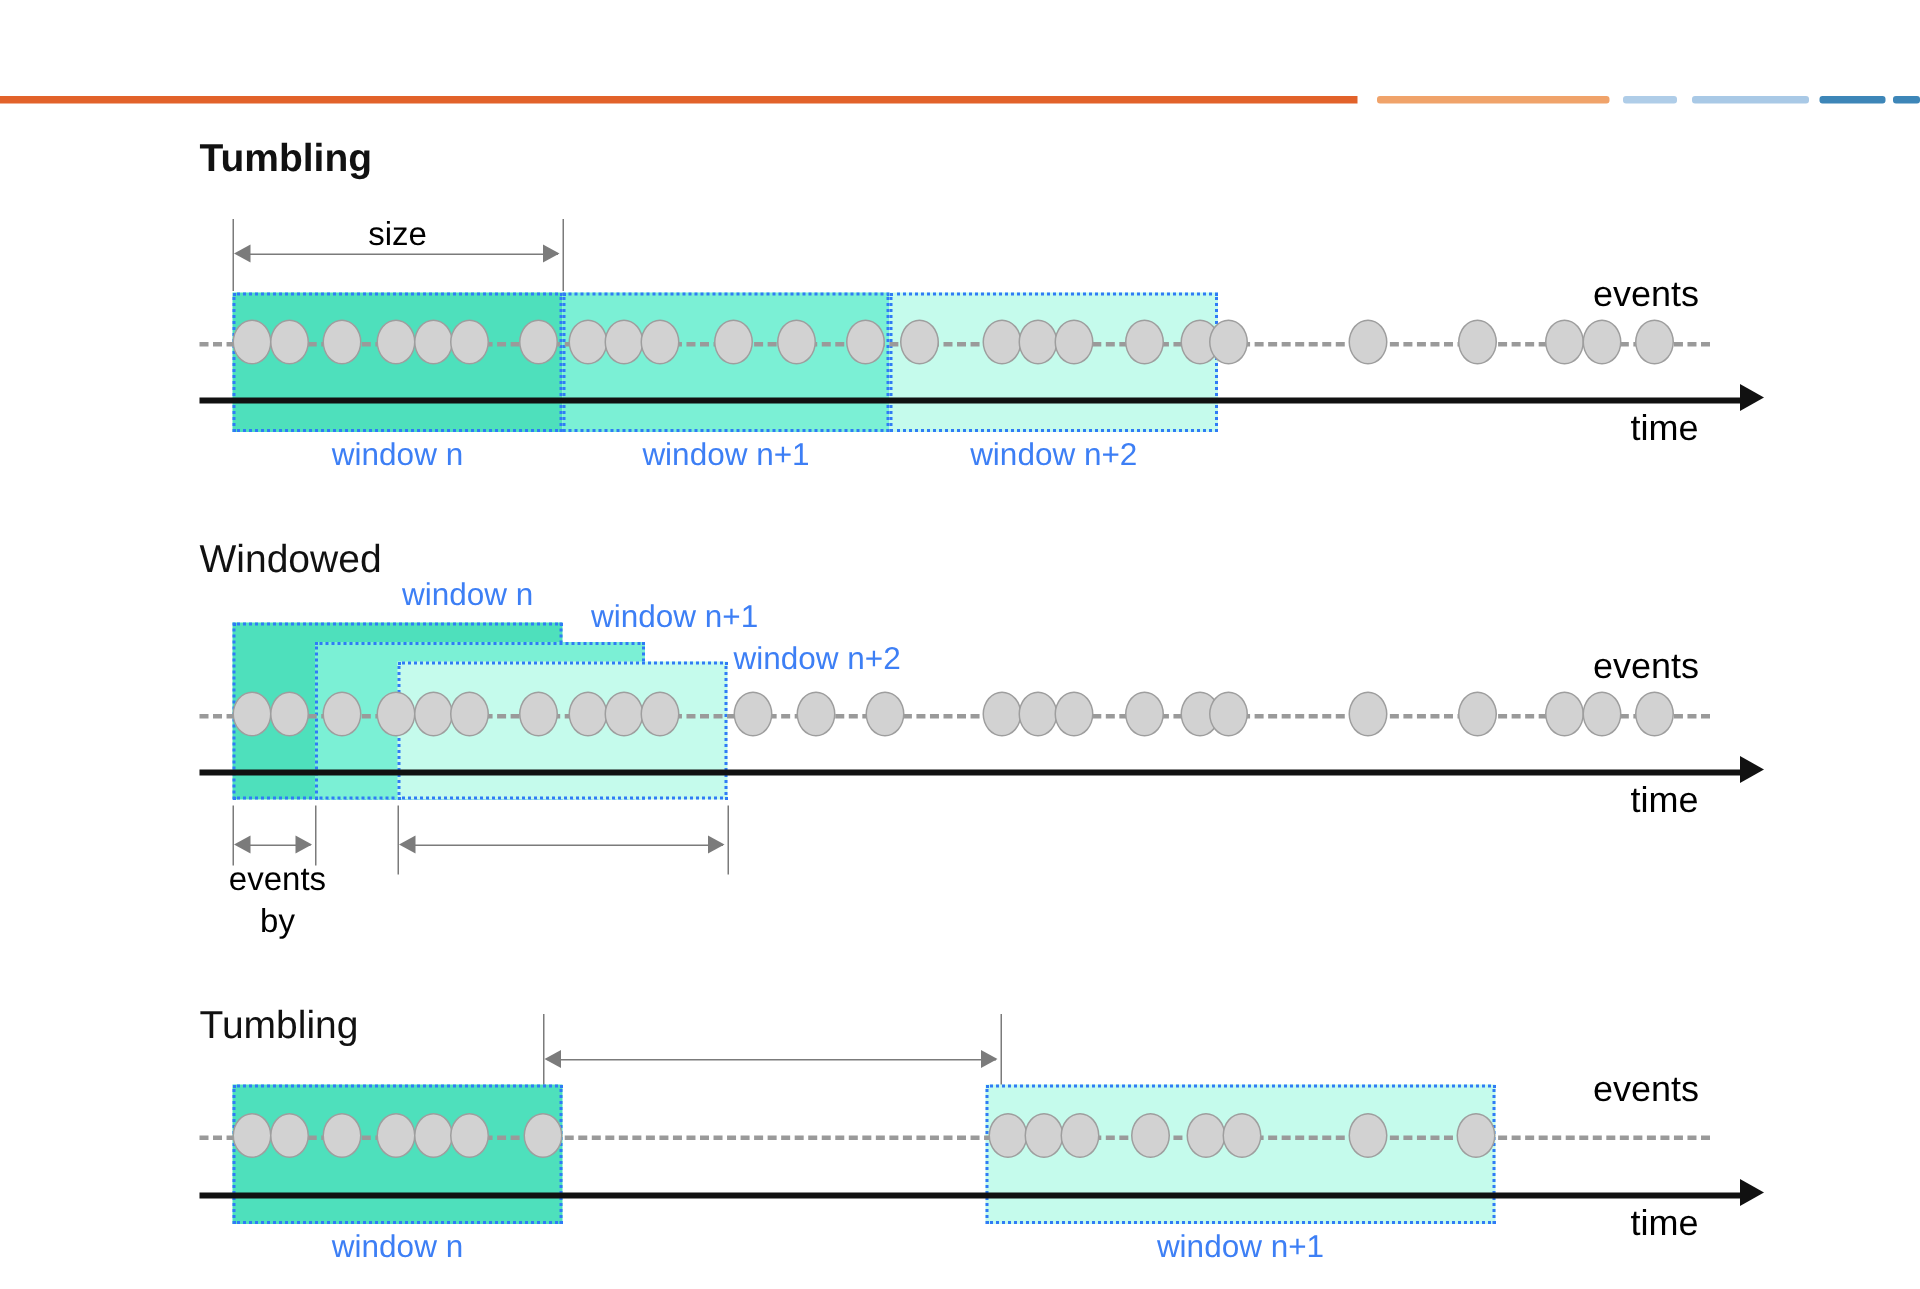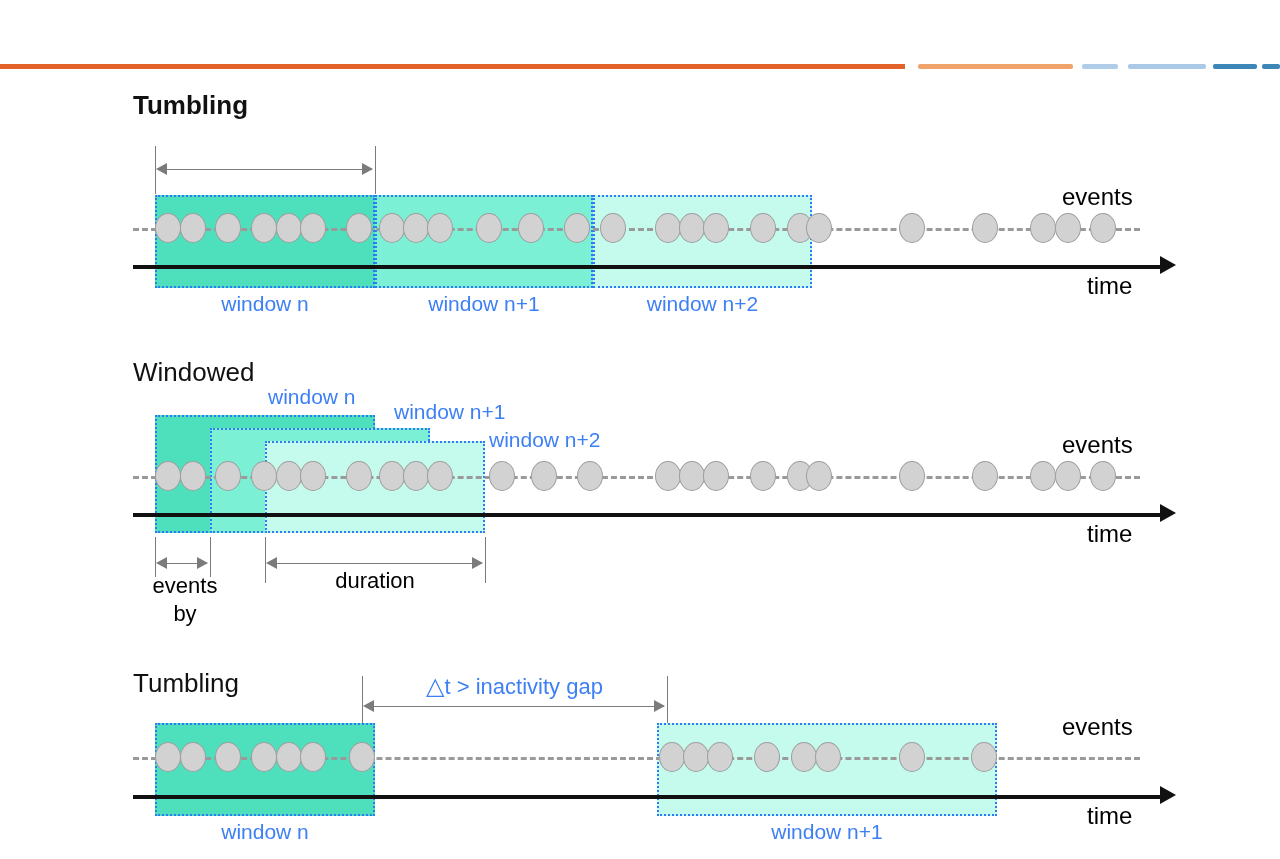"size" div.dim-label { html: none -> <div>size</div> }
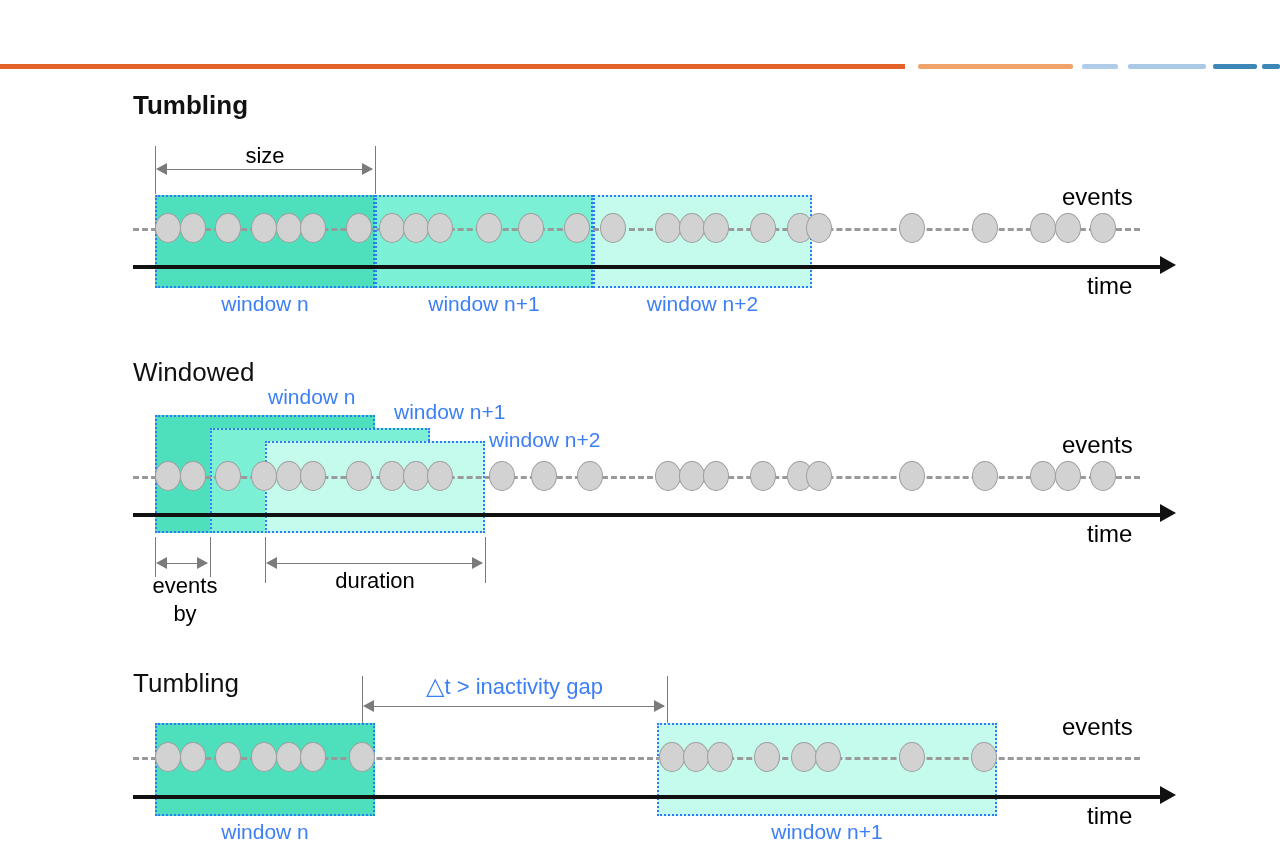"duration" div.dim-label { html: <div>duration</div> -> none }
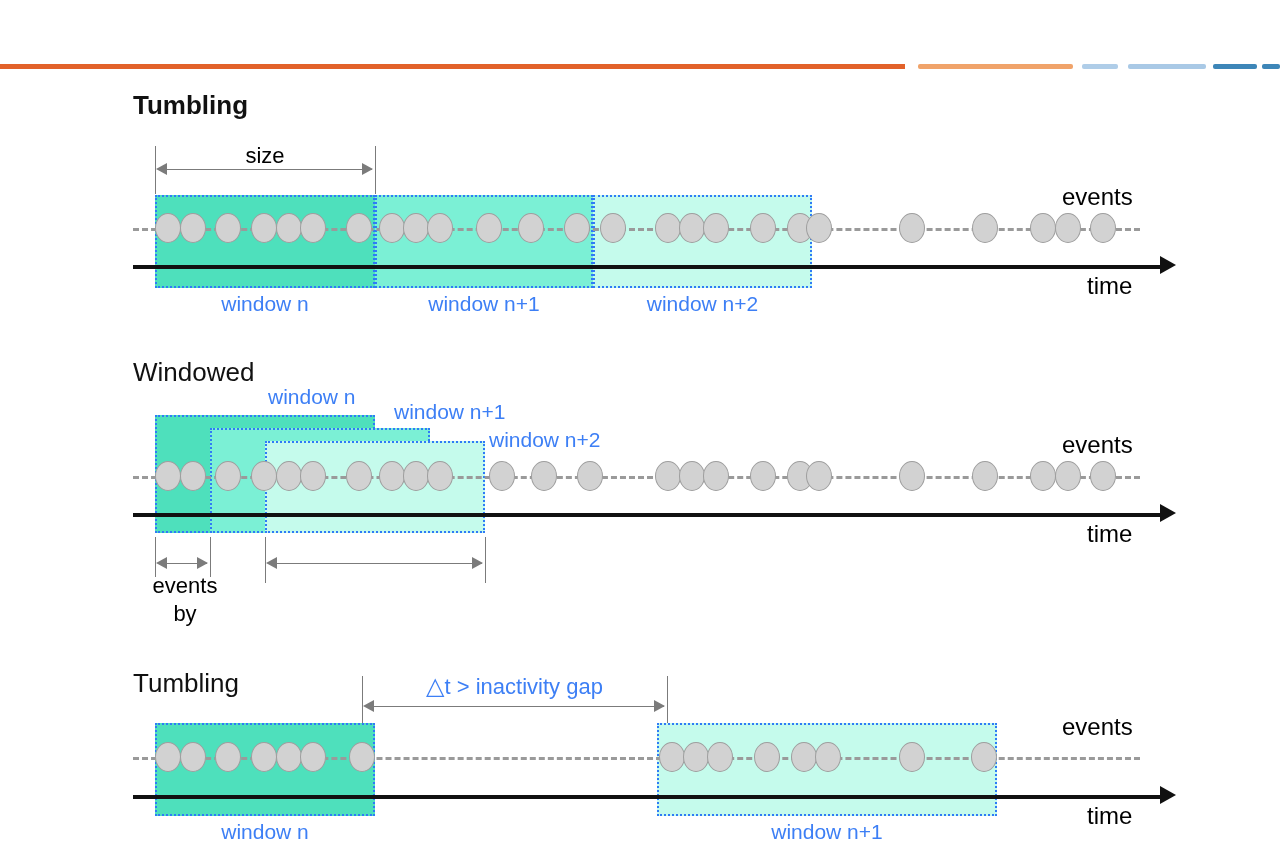"△t > inactivity gap" div.dim-label { html: <div> <span>△</span><span>t &gt; inactivity gap</span> </div> -> none }
